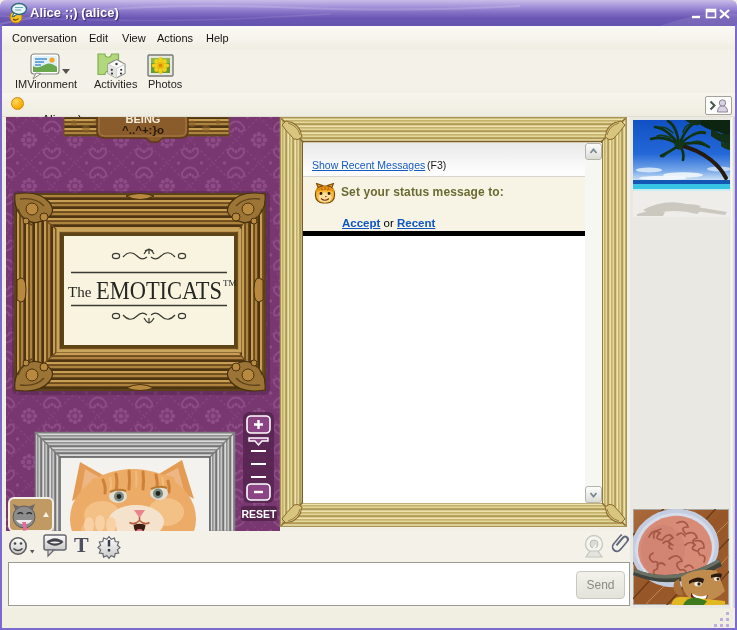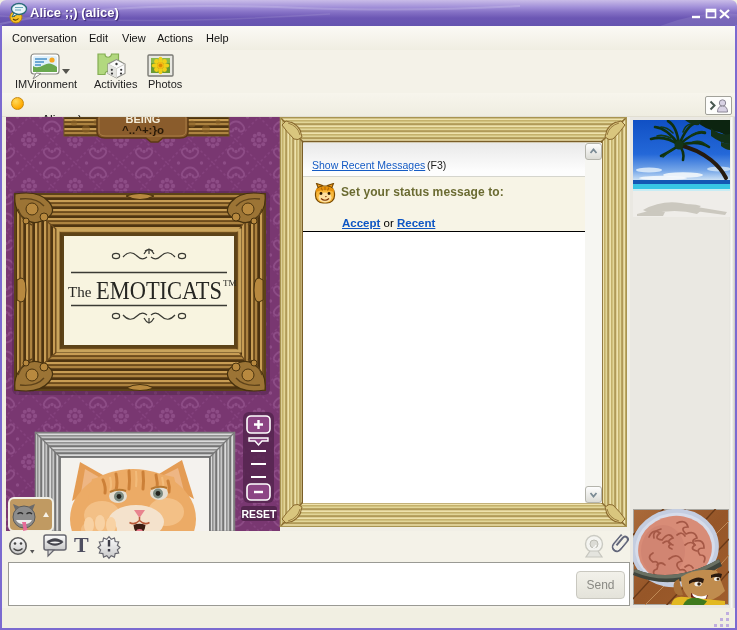"Set your status message to:" #alert { border-bottom: 1px solid #000000 -> 5px solid #000000 }
